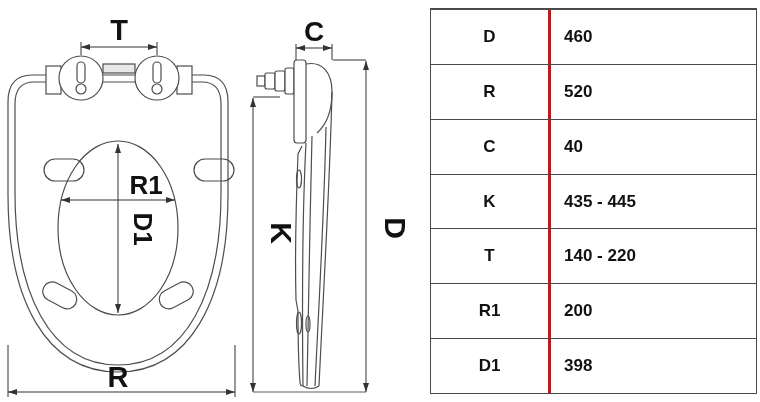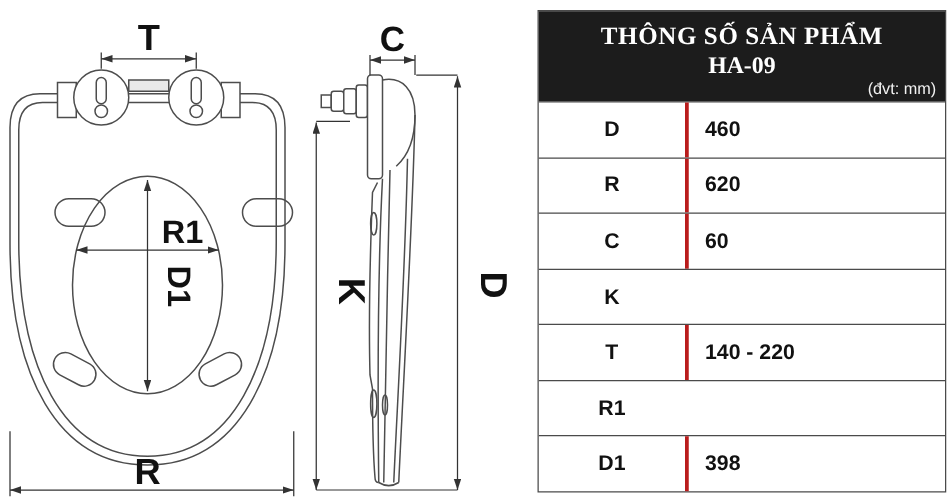"THÔNG SỐ SẢN PHẨM" div.spec-head { html: <div> <div>THÔNG SỐ SẢN PHẨM</div> <div>HA-09</div> <div>(đvt: mm)</div> </div> -> none }
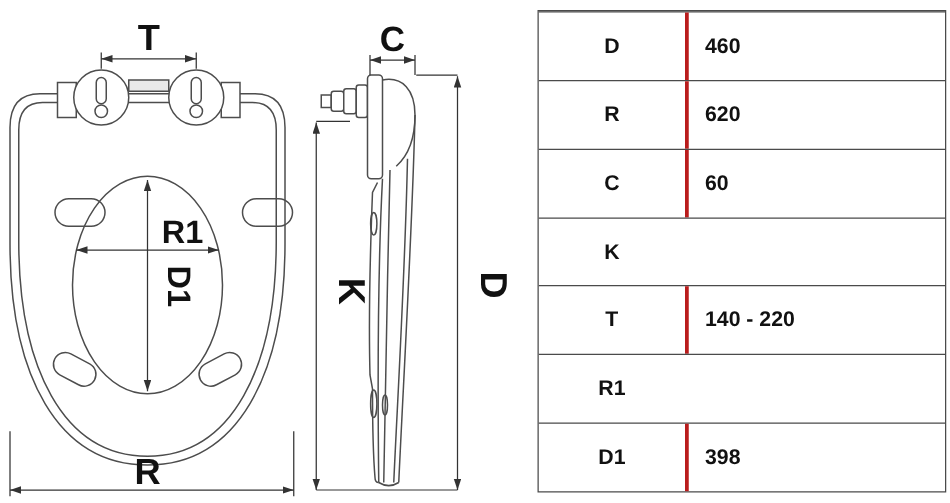"620" div.cell { text: 620 -> 520 }
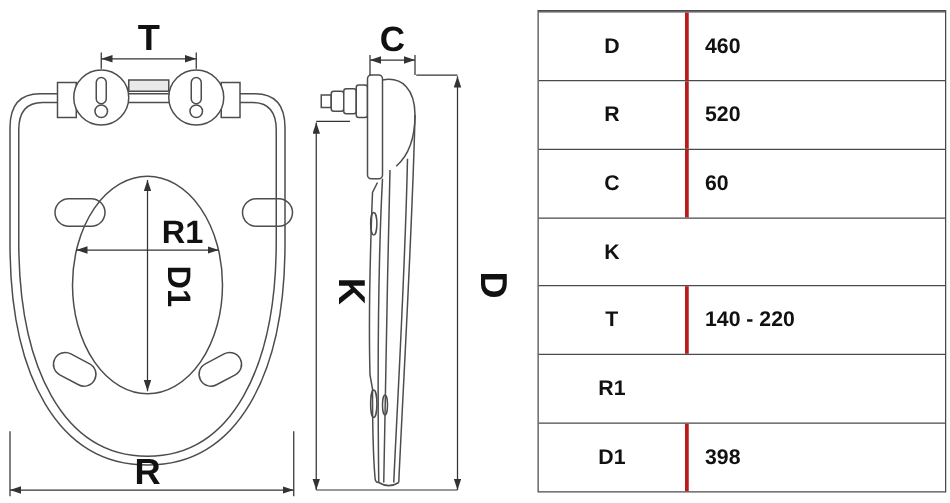"60" div.cell { text: 60 -> 40 }
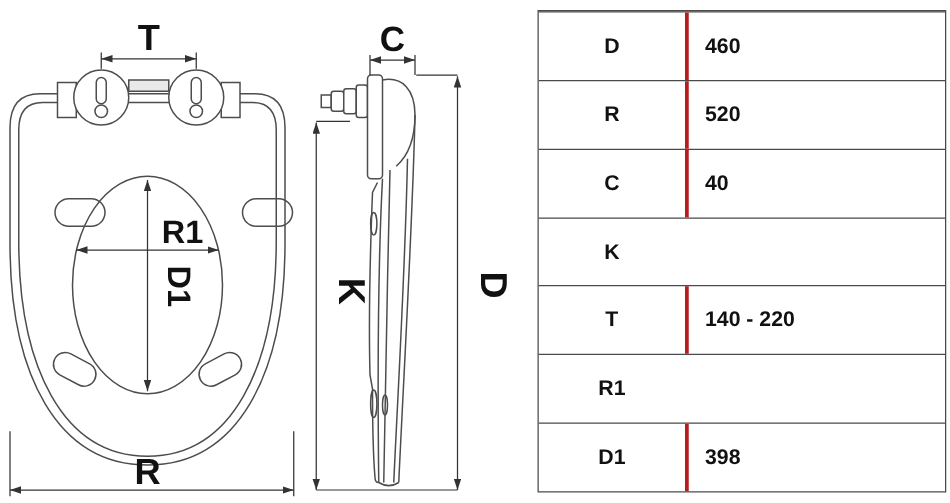"435 - 445" div.cell { html: none -> <div>435 - 445</div> }
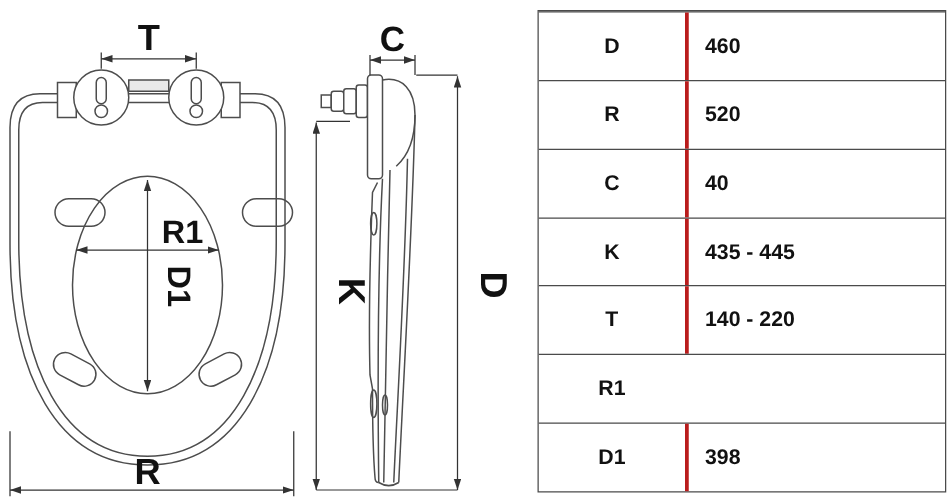"200" div.cell { html: none -> <div>200</div> }
